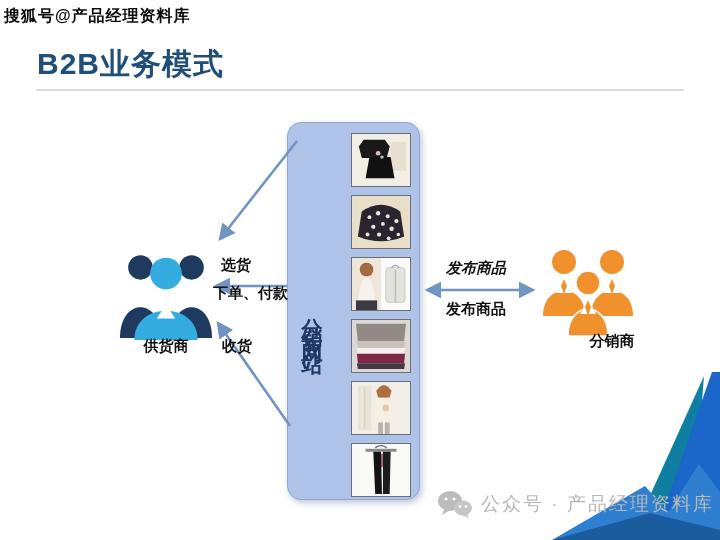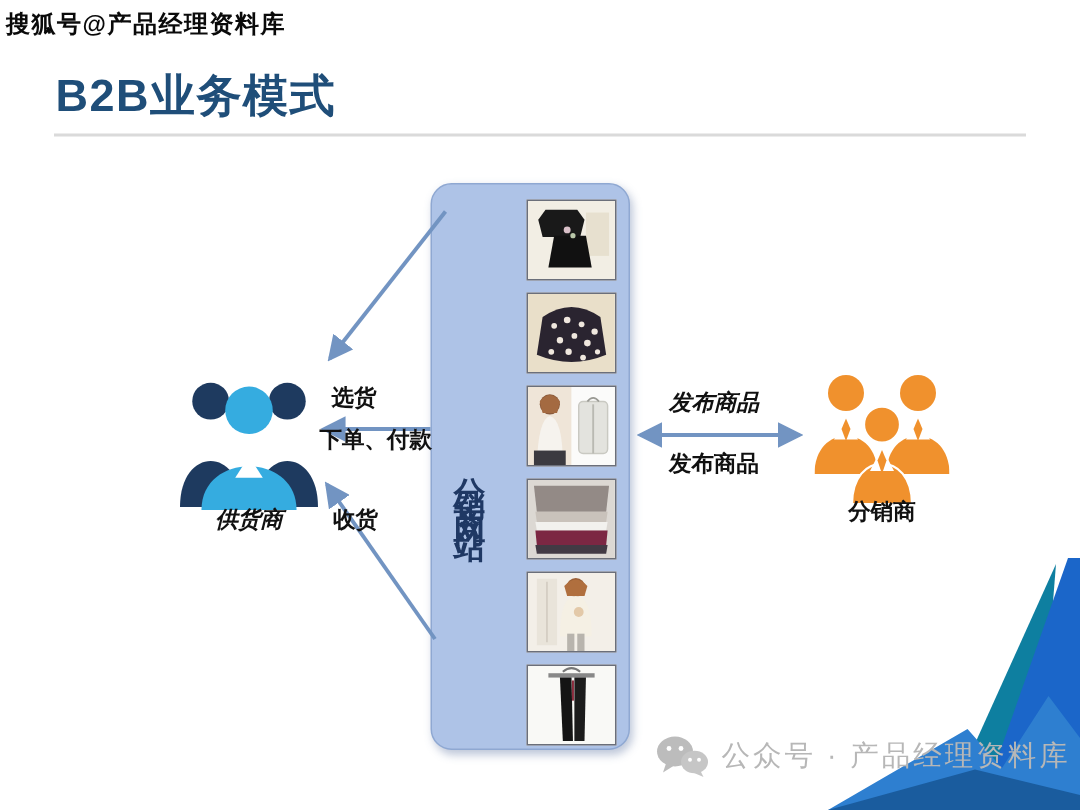"供货商" .supplier-label { font-style: italic -> none }
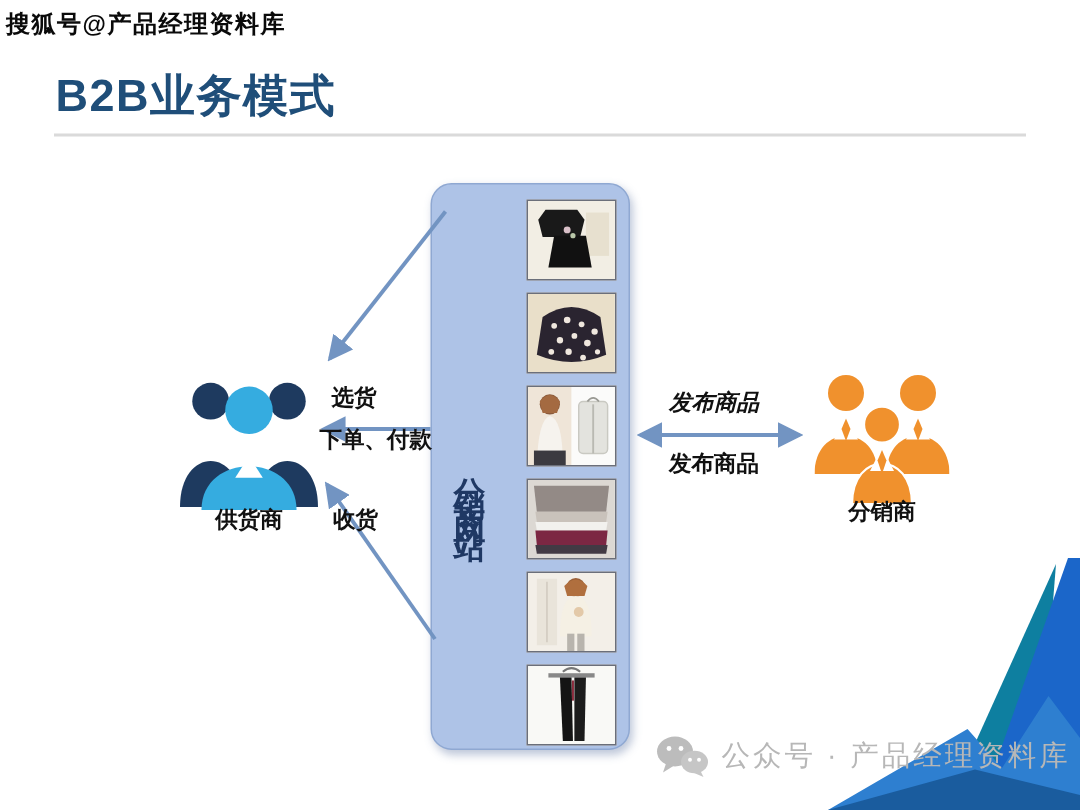"分销商" .distributor-label { left: 548px -> 572px }
